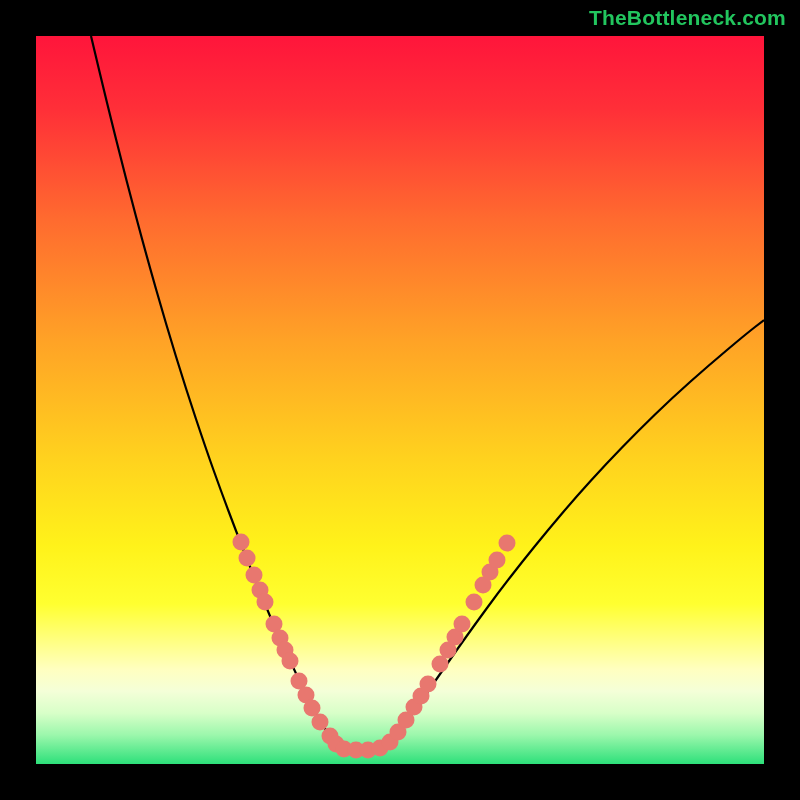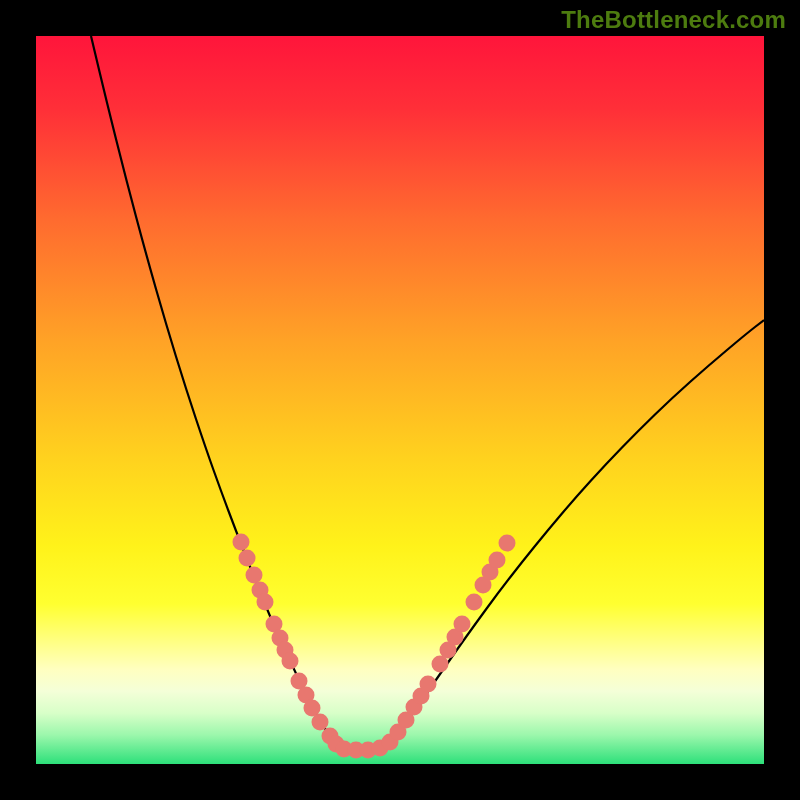"TheBottleneck.com" .watermark { color: #4d7c0f -> #22c55e; font-size: 24px -> 21px }
